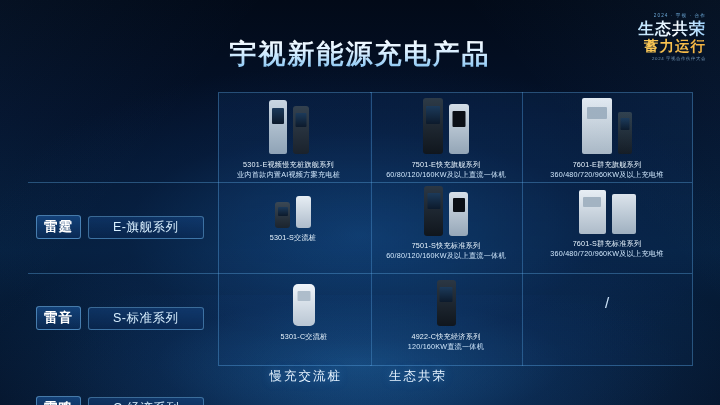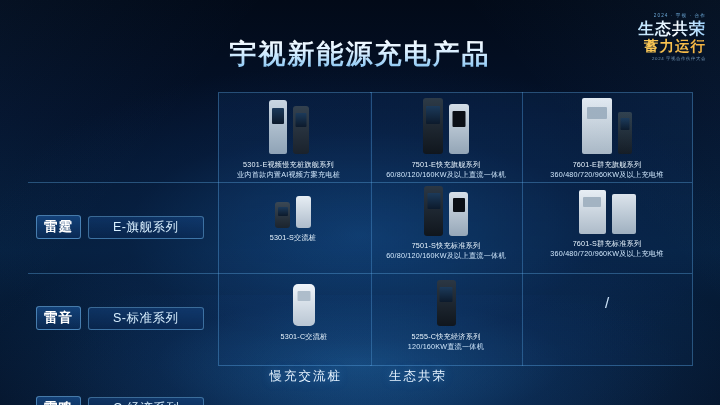"5255-C快充经济系列" div { text: 5255-C -> 4922-C }
